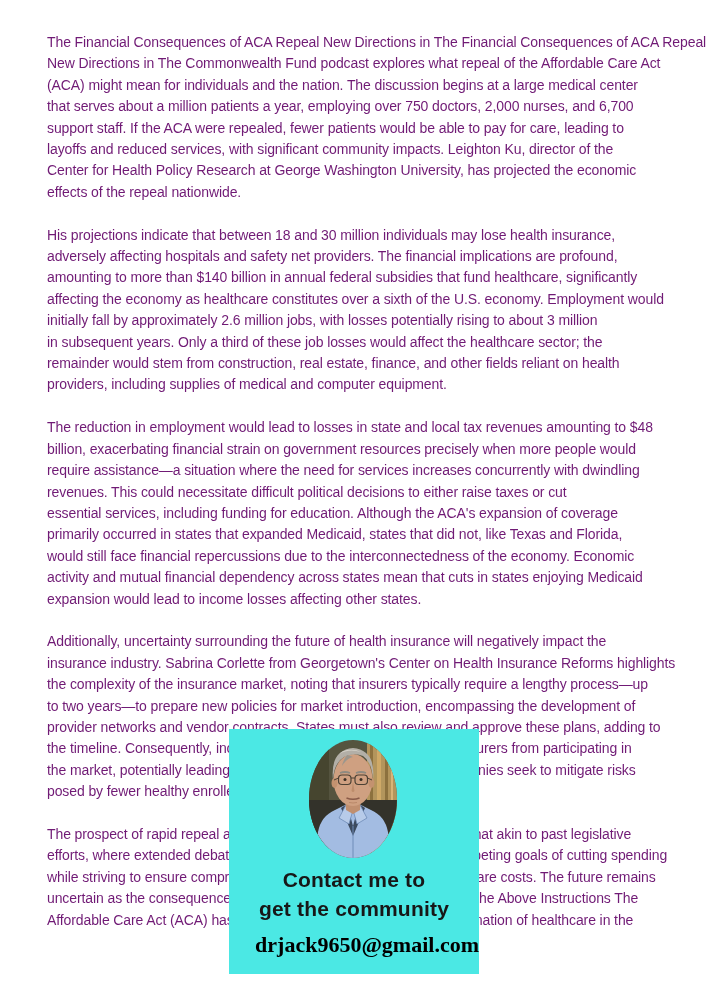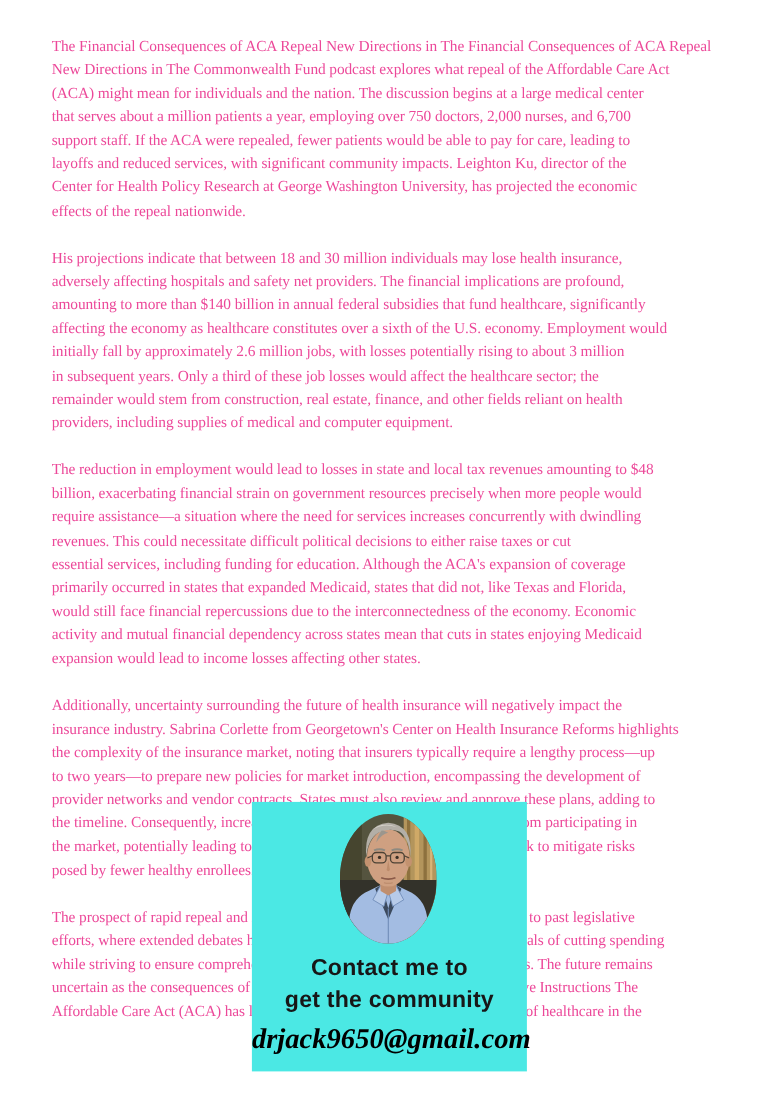"The Financial Consequences of ACA" .para { color: #ec4899 -> #701a75; font-family: Liberation Serif, serif -> Liberation Sans, sans-serif }
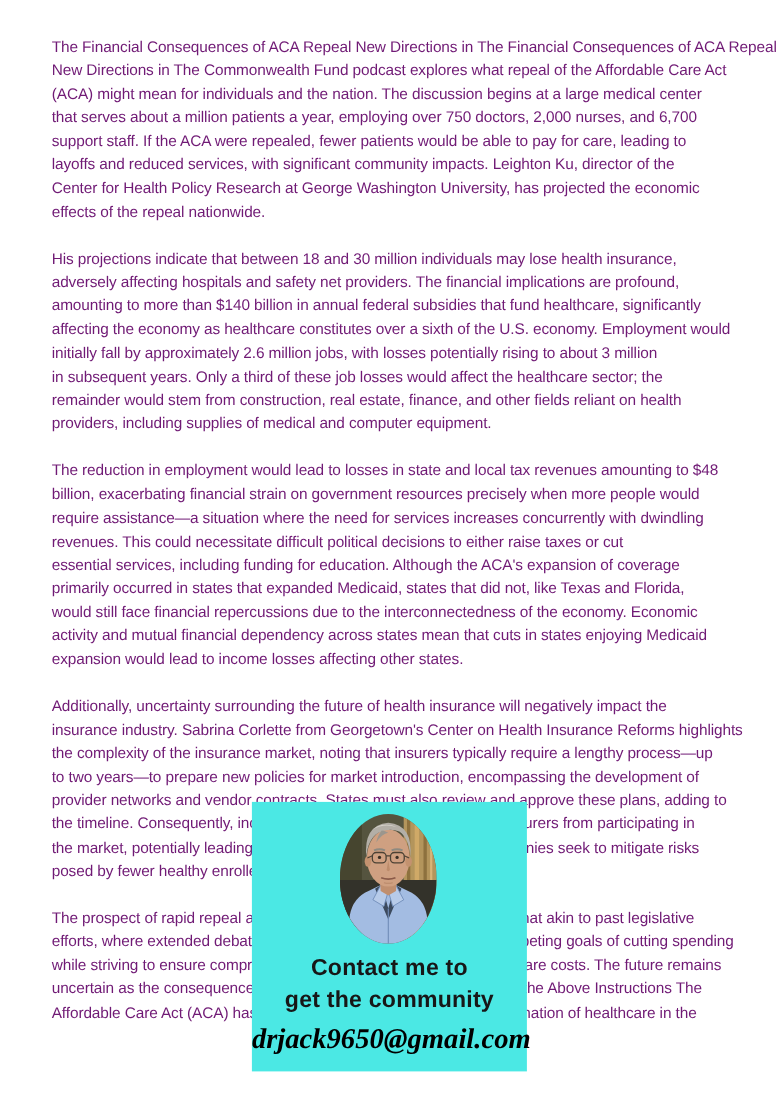"drjack9650@gmail.com" #contact-email { font-size: 26px -> 22px; font-style: italic -> none; text-align: left -> right }
